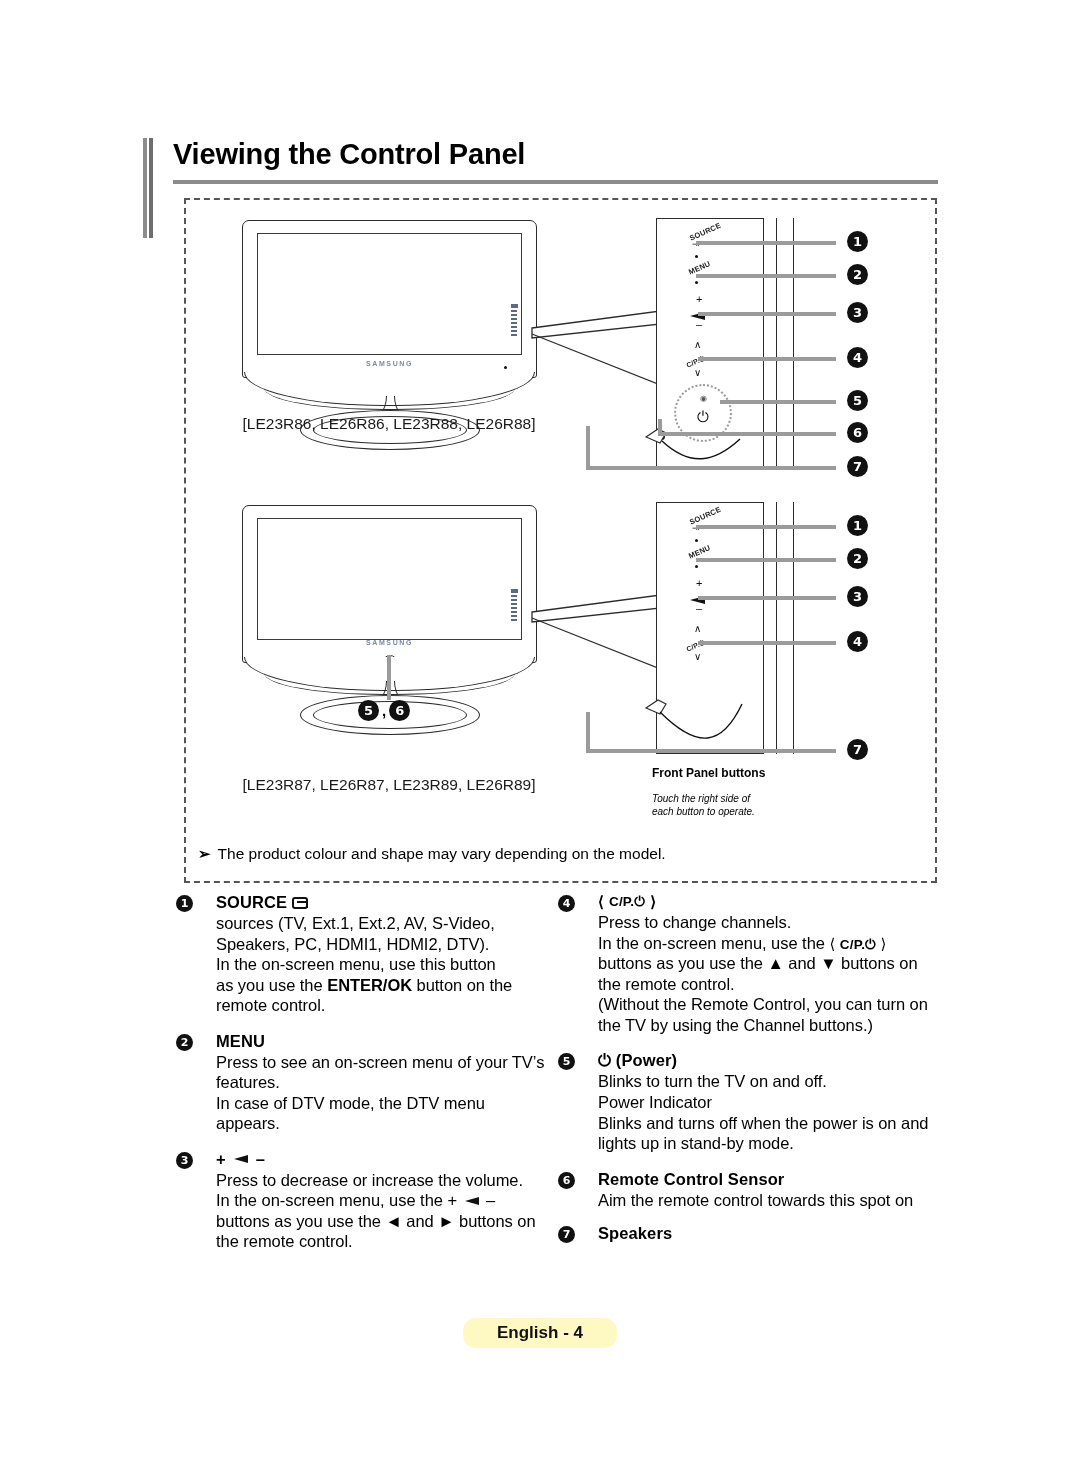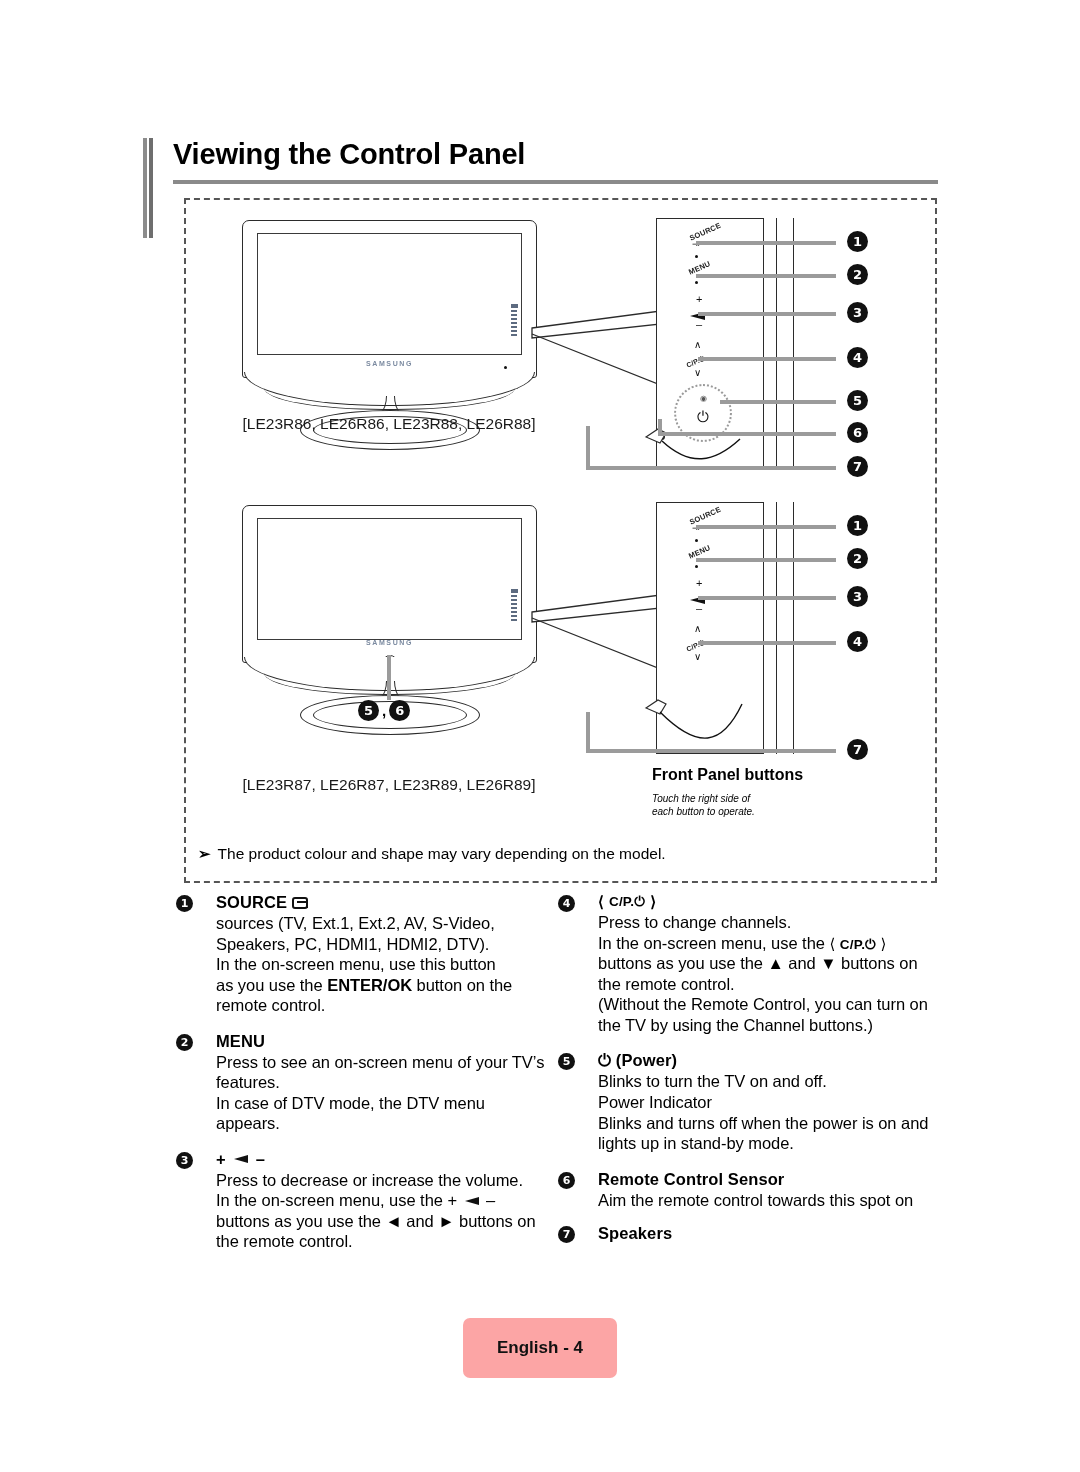"Front Panel buttons" .fp-title { font-size: 16px -> 12px }
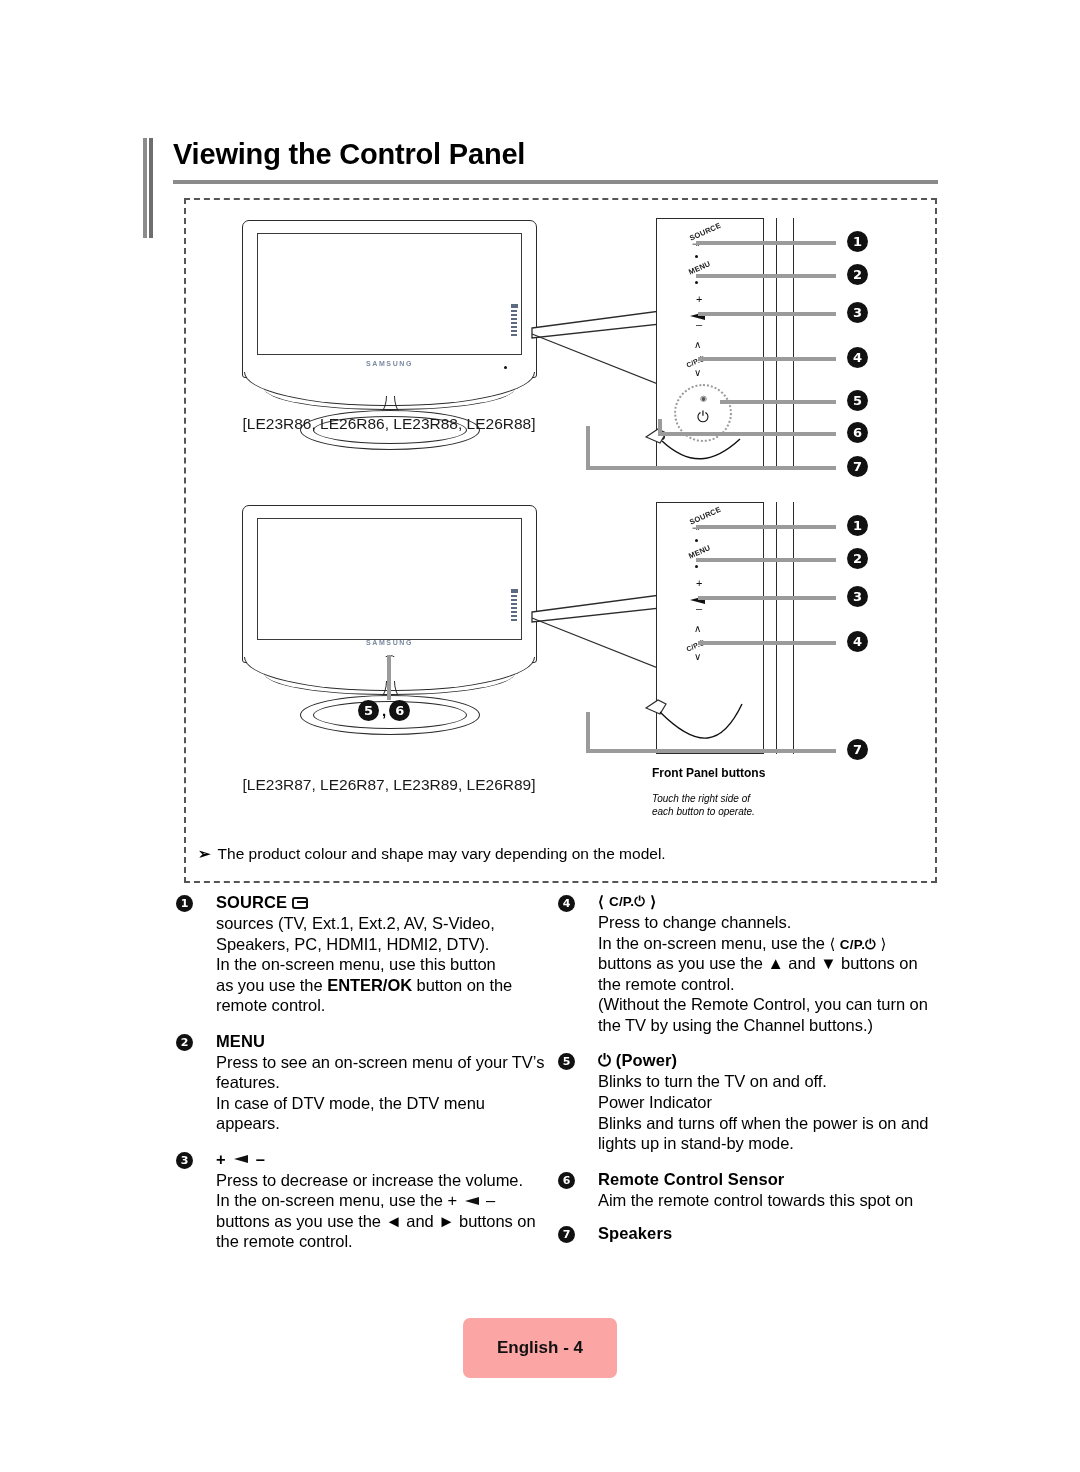"English - 4" .footer { background: #fca5a5 -> #fef9c3; border-radius: 7px -> 13px; padding: 20px 34px -> 5px 34px }
